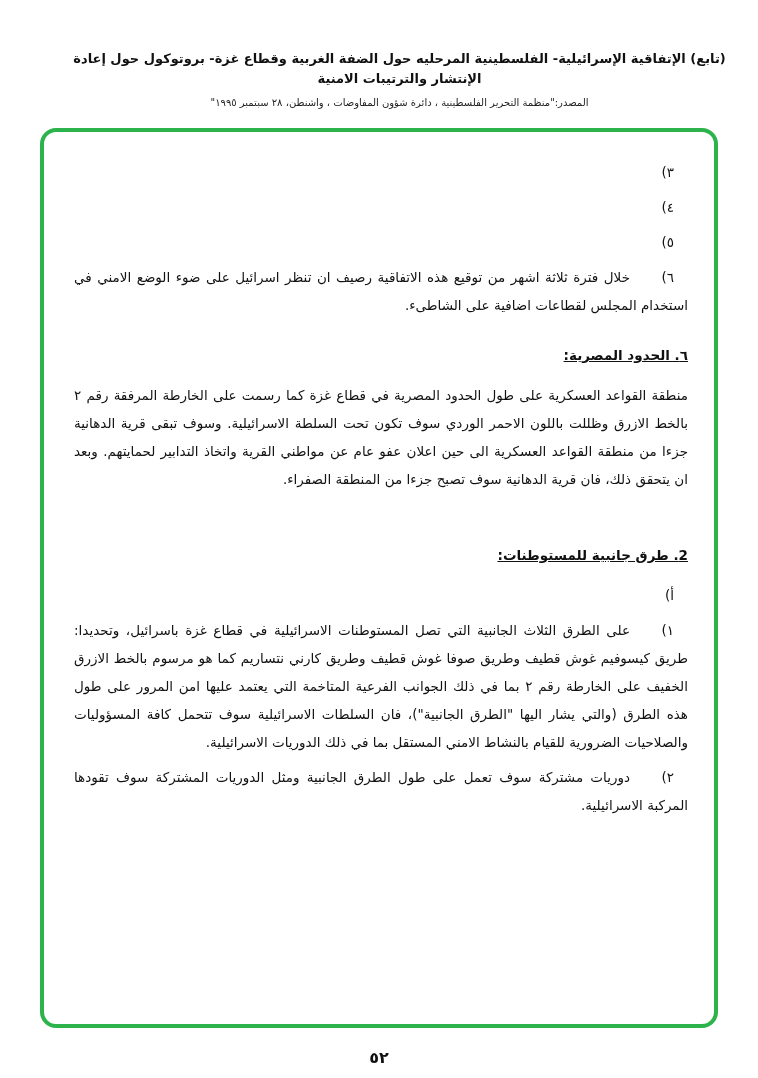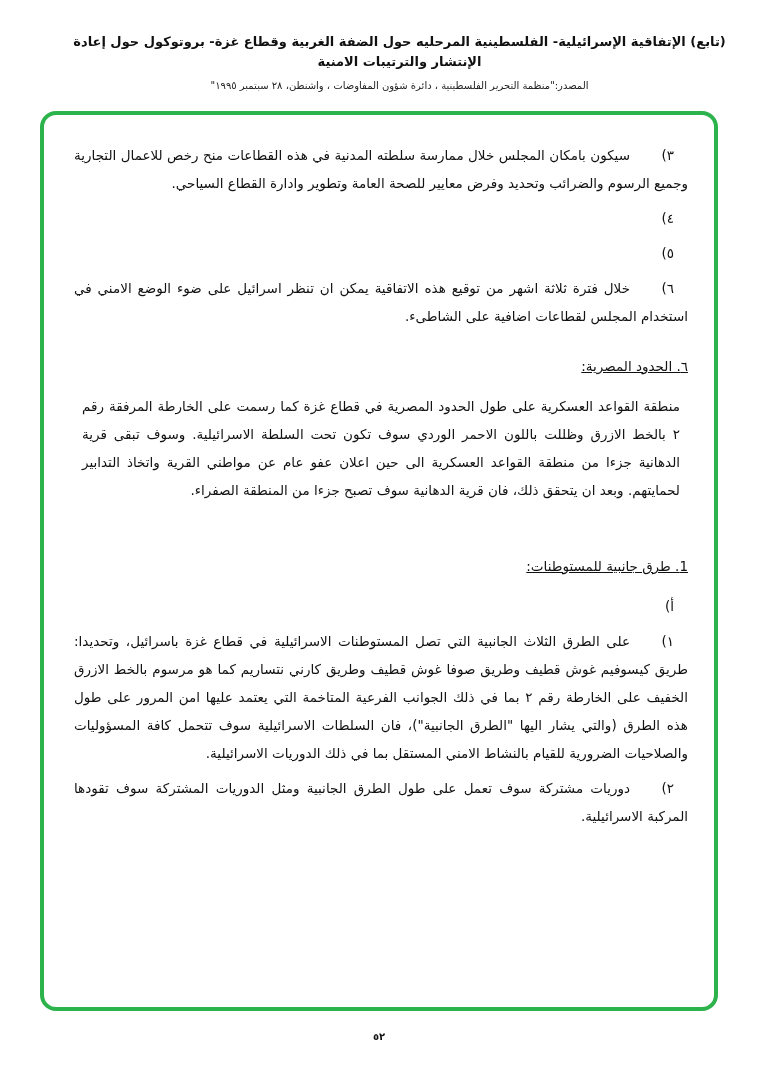"(تابع) الإتفاقية الإسرائيلية- الفلسطينية" .doc-header { padding-top: 32px -> 49px }
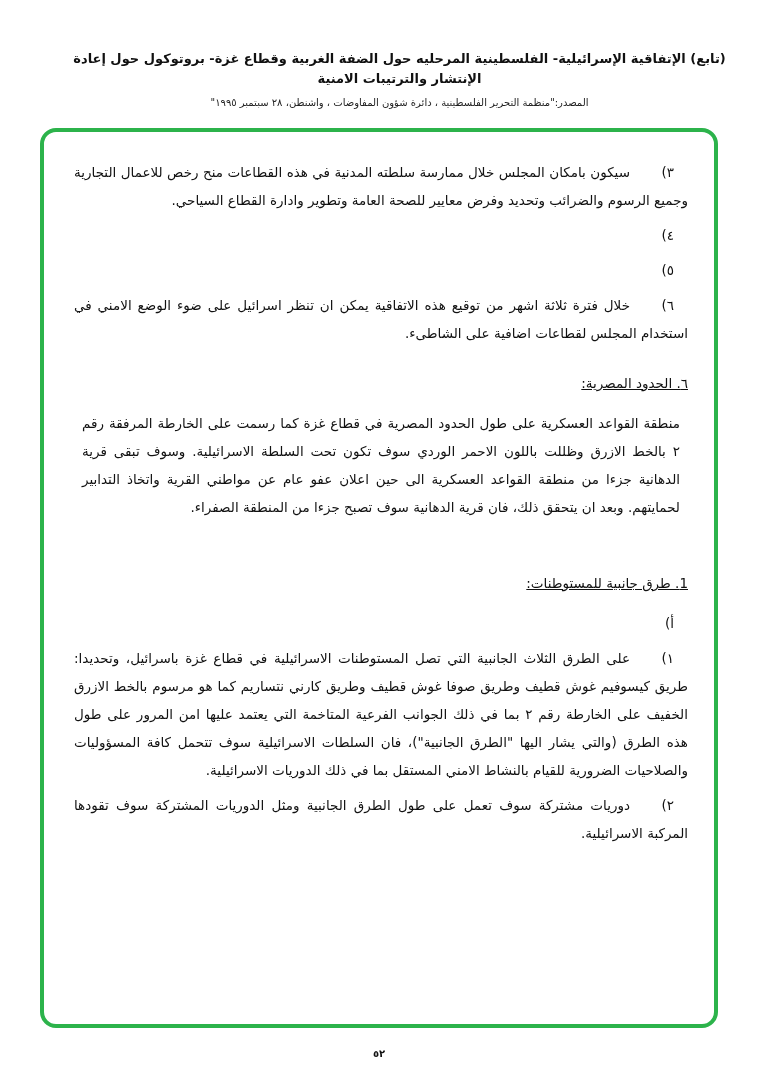"سيكون بامكان المجلس خلال ممارسة" span.item-text { html: <span>سيكون بامكان المجلس خلال ممارسة سلطته المدنية في هذه القطاعات منح رخص للاعمال التجارية وجميع الرسوم والضرائب وتحديد وفرض معايير للصحة العامة وتطوير وادارة القطاع السياحي.</span> -> none }
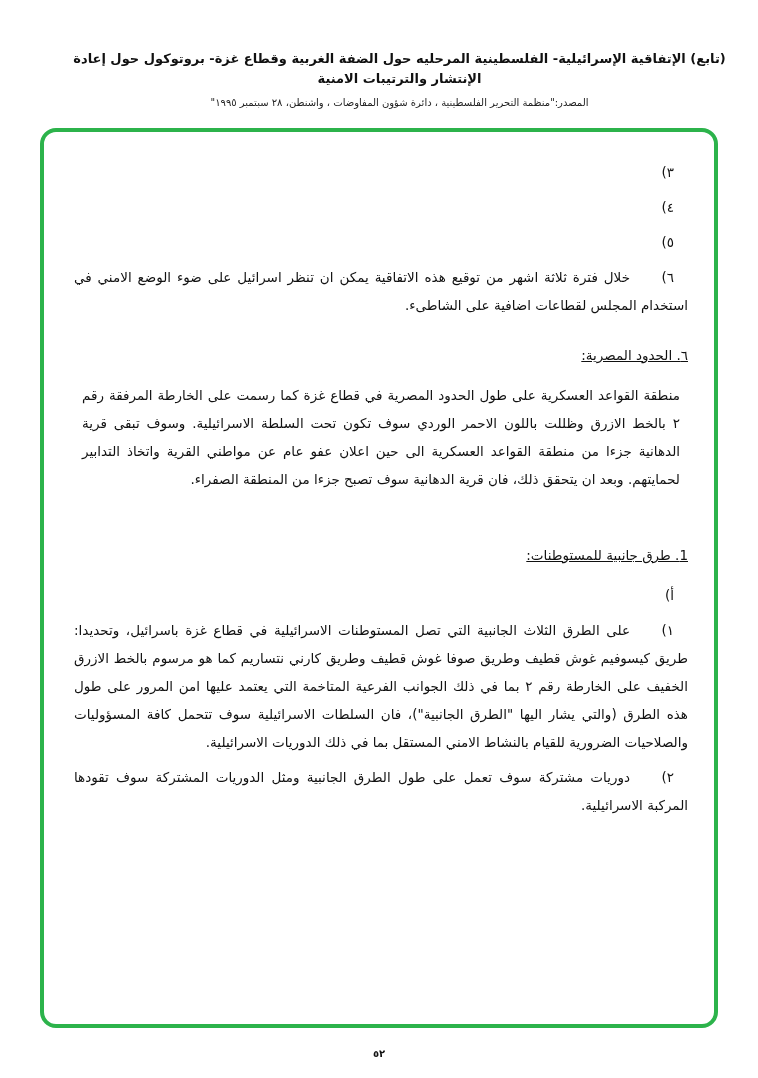"خلال فترة ثلاثة اشهر من" span.item-text { text: يمكن -> رصيف }
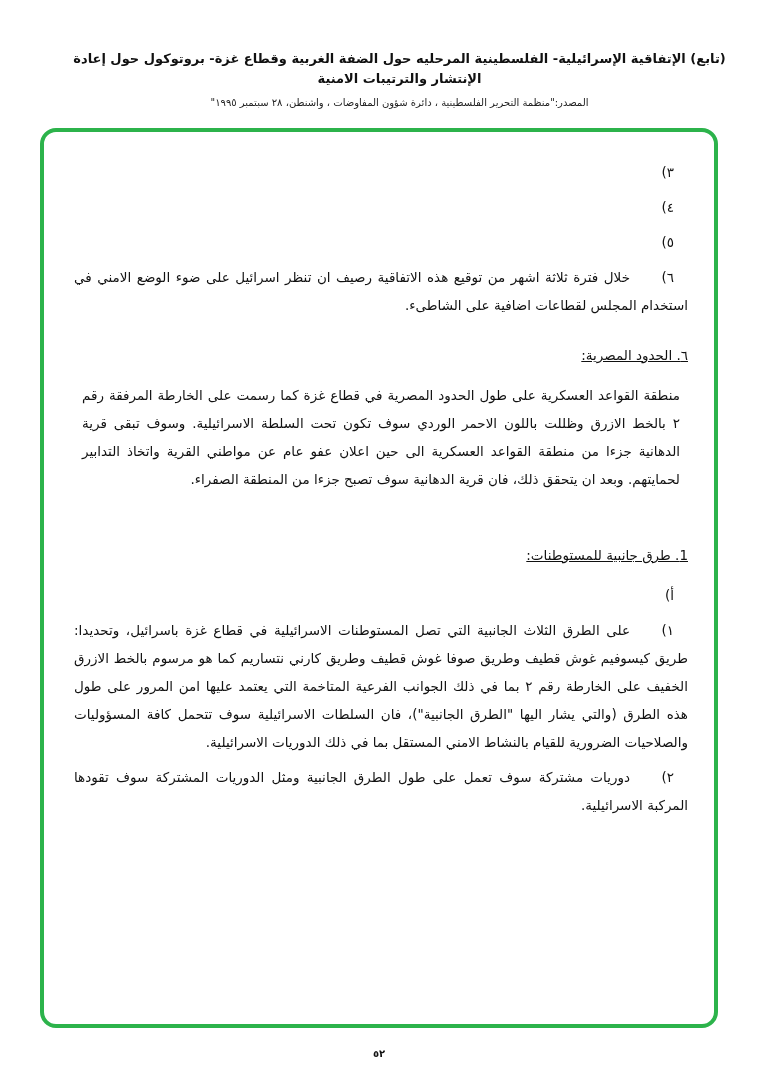"٦. الحدود المصرية:" .sec-heading { font-weight: normal -> bold }
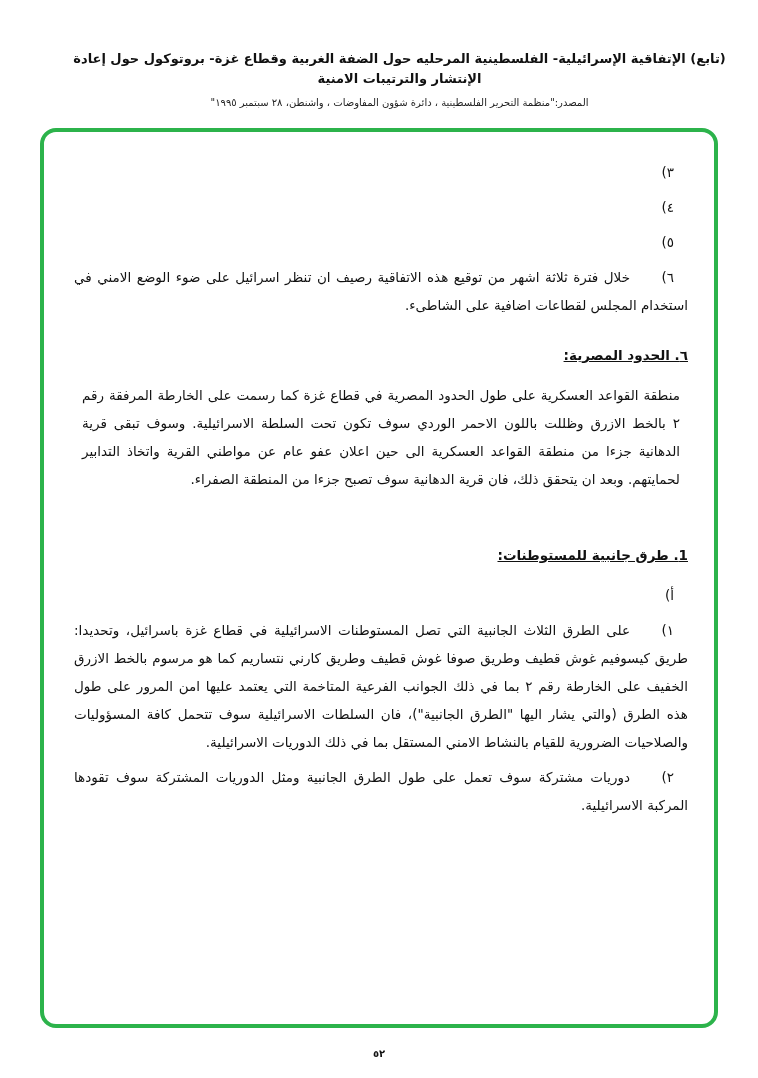"منطقة القواعد العسكرية على طول" .body-par { margin: 8px -> 0 }
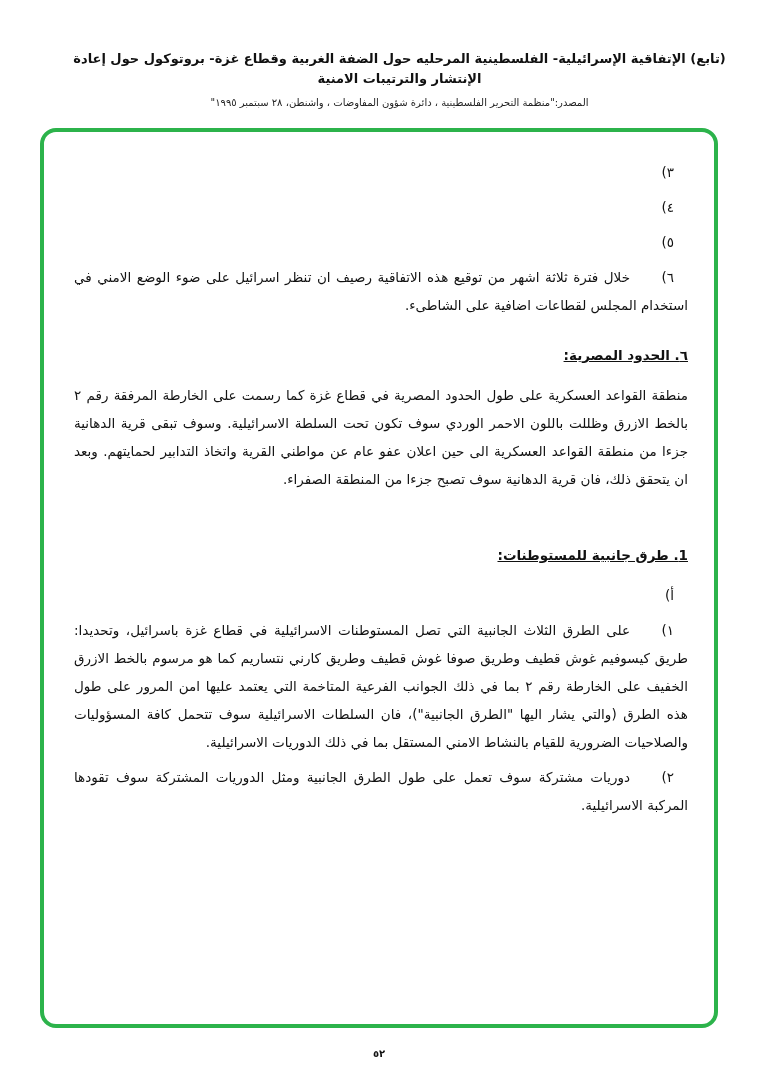"1. طرق جانبية للمستوطنات:" h2.sec-heading { text: 1 -> 2 }
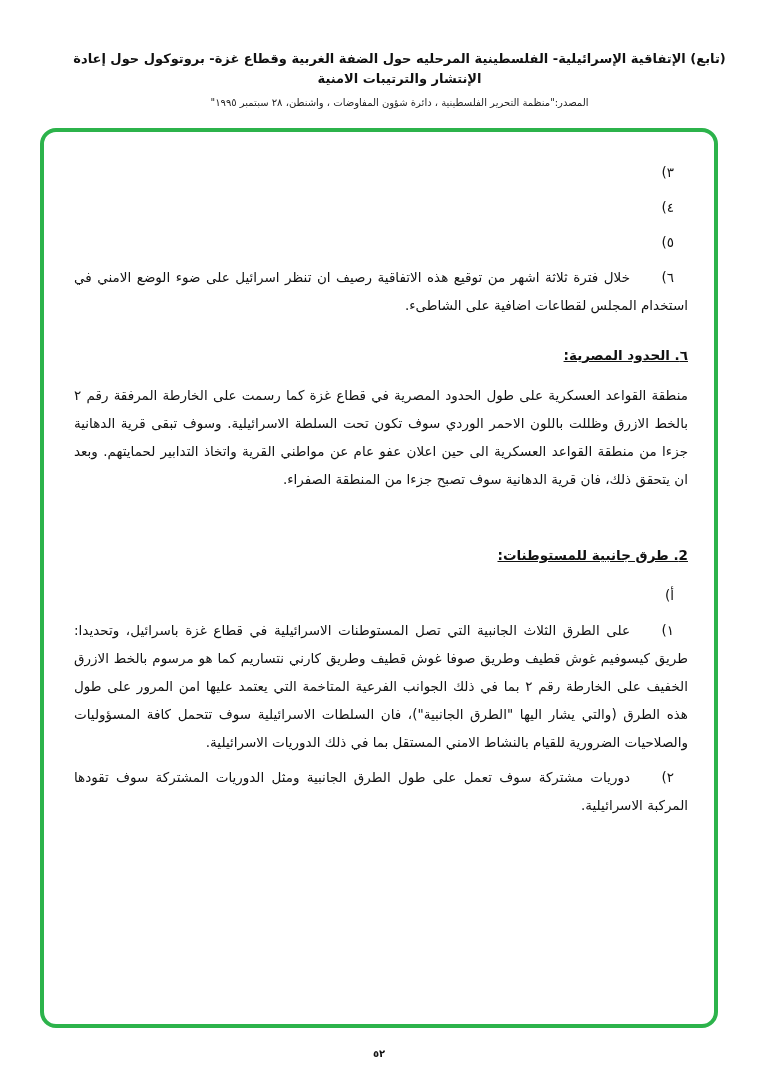"٥٢" .page-number { font-size: 10px -> 16px }
